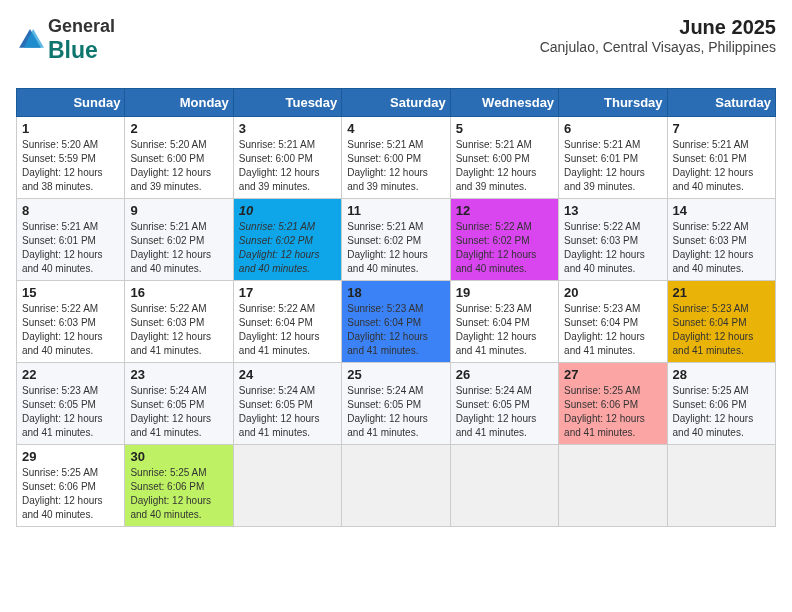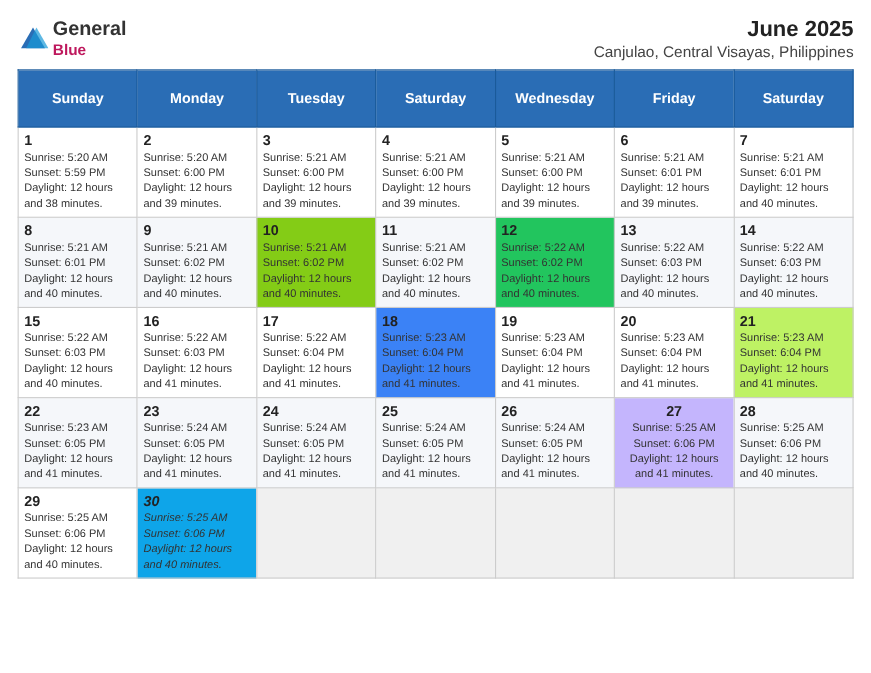"General" .header-area { margin-bottom: 8px -> 24px }
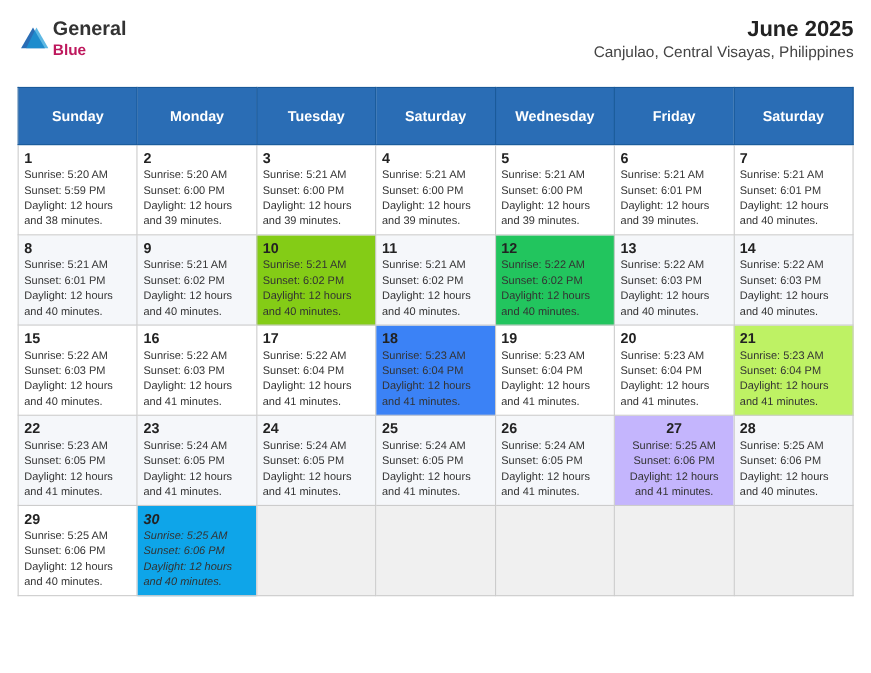"Blue" .logo-text-blue { color: #be185d -> #0f766e; font-size: 14px -> 23px }
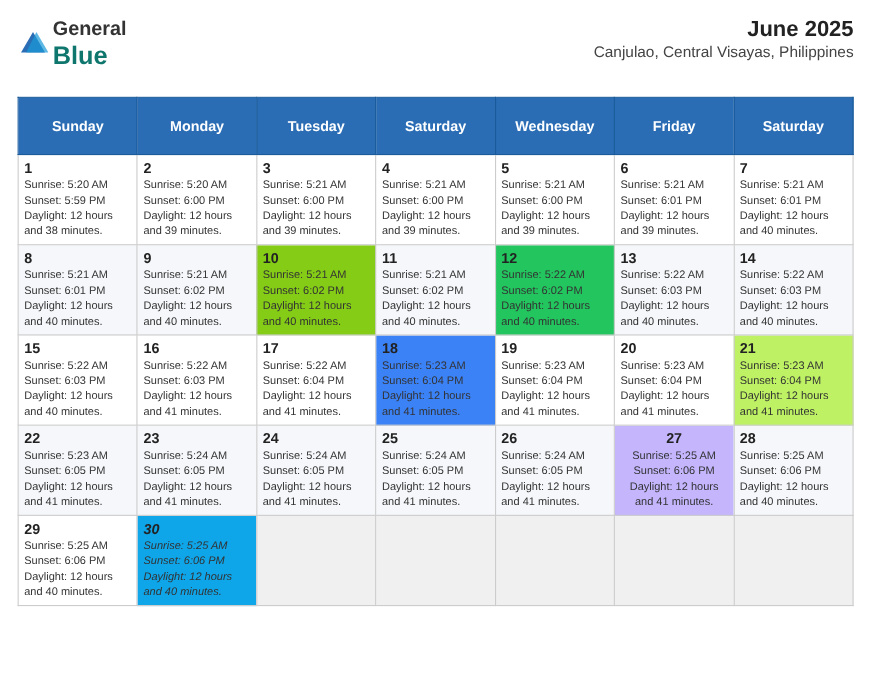"Sunday" thead tr th { padding: 18px 4px -> 6px 4px; text-align: center -> right }
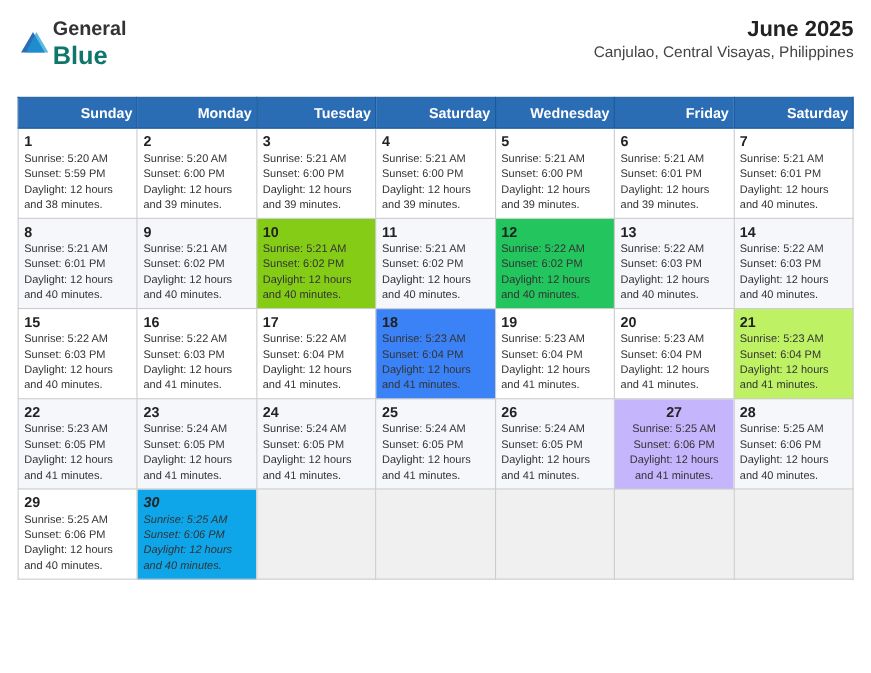"Friday" th { text: Friday -> Thursday }
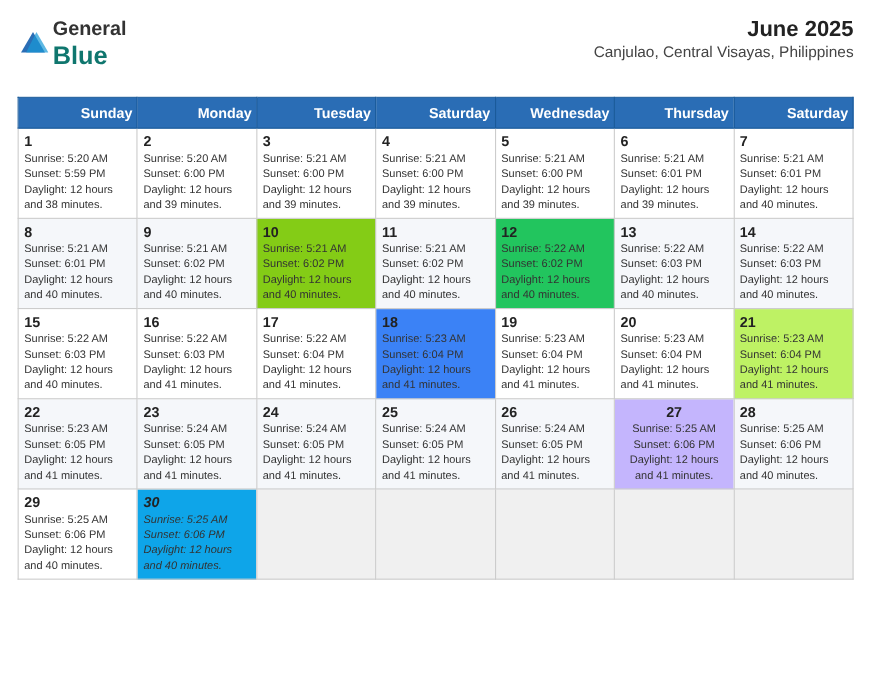"10" td { background: #84cc16 -> #0ea5e9; font-style: none -> italic }
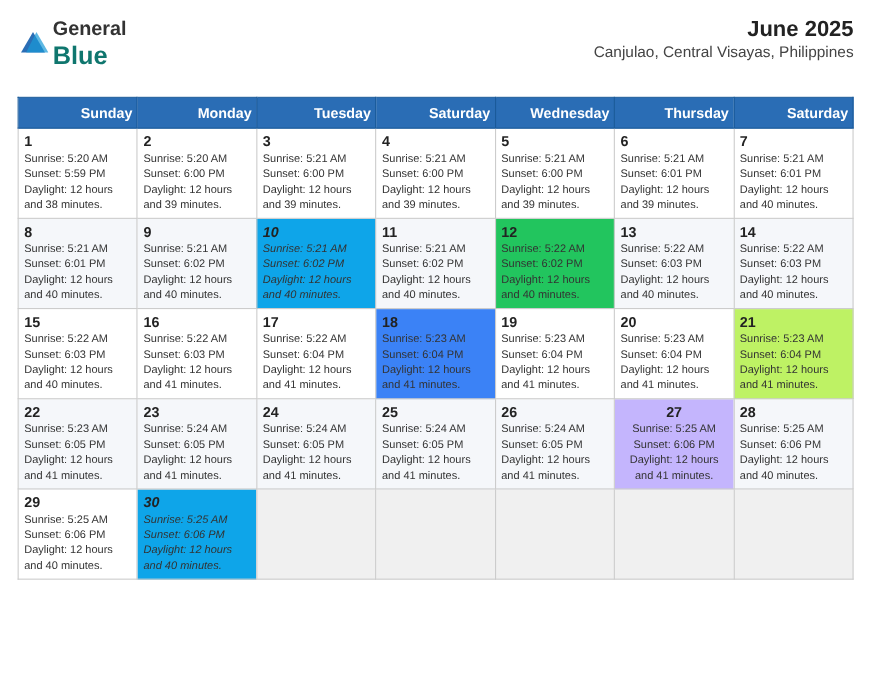"12" td { background: #22c55e -> #d946ef }
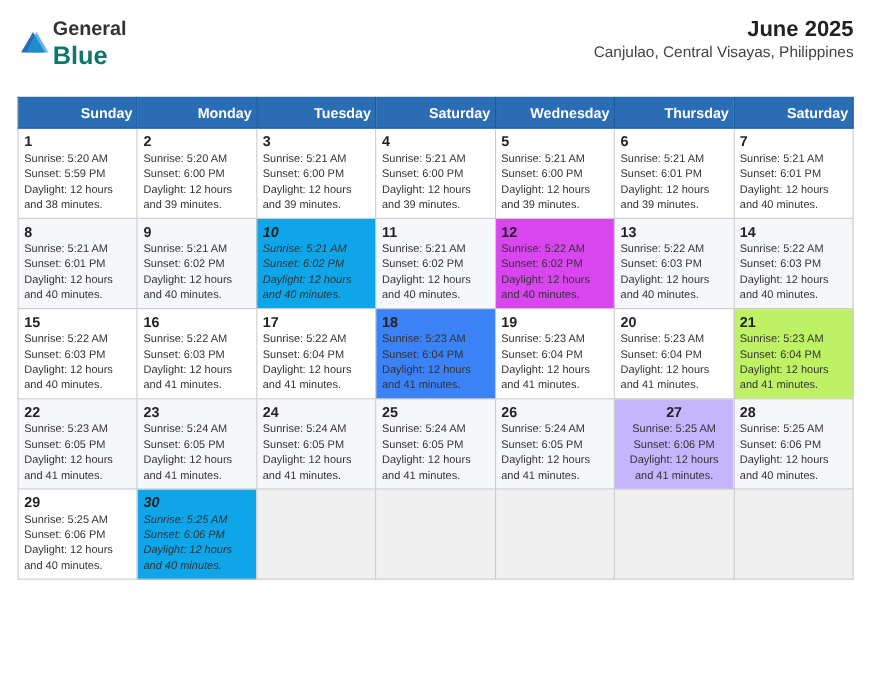"21" td { background: #bef264 -> #eab308 }
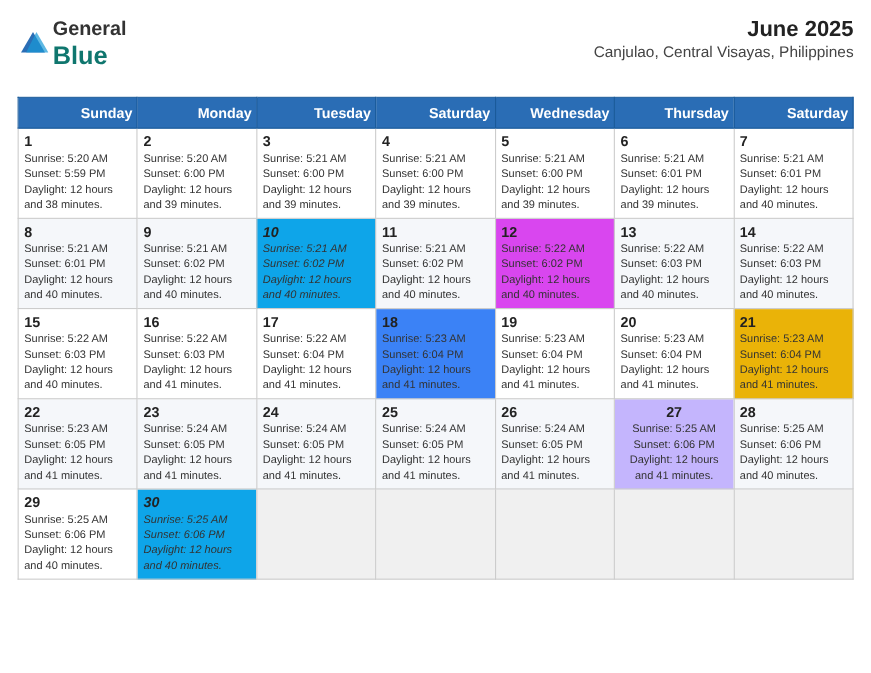"27" td { background: #c4b5fd -> #fca5a5; text-align: center -> none }
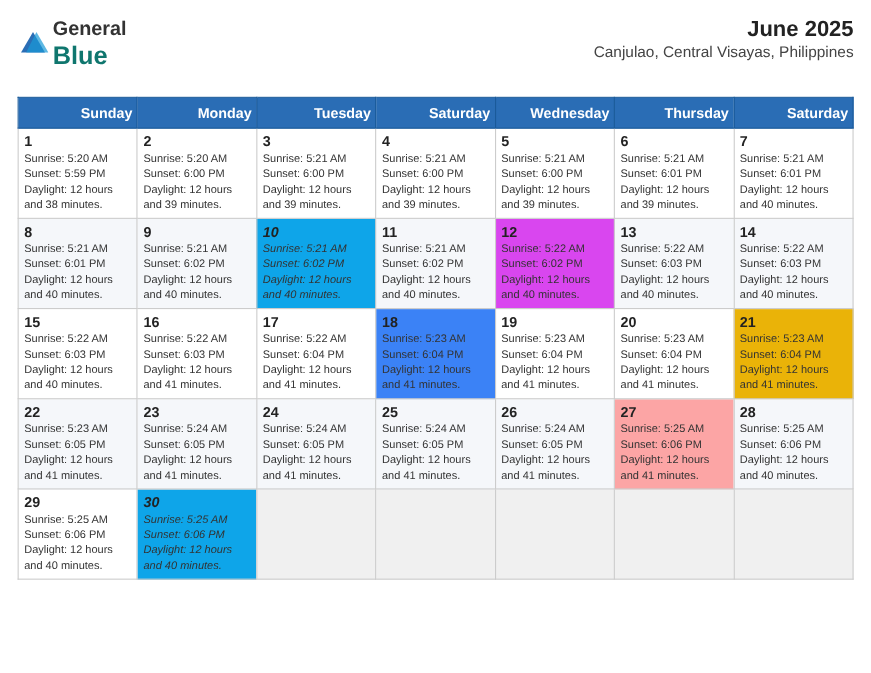"30" td { background: #0ea5e9 -> #bef264; font-style: italic -> none }
